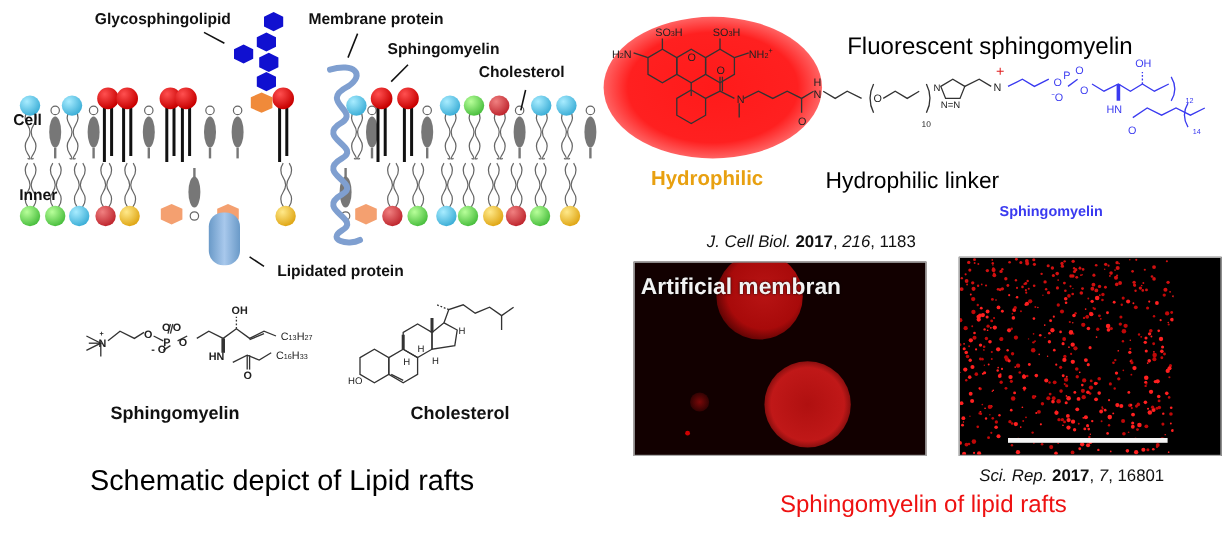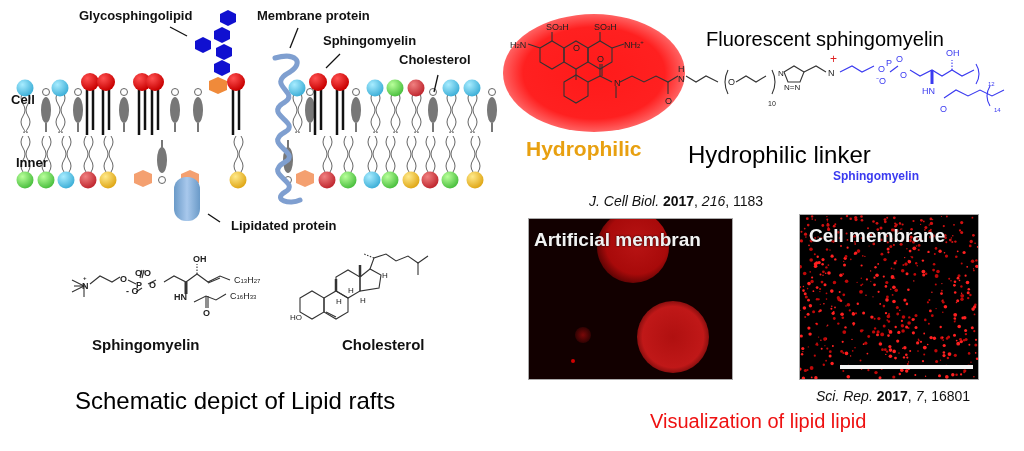"Hydrophilic" div.abs { font-size: 21px -> 17px }
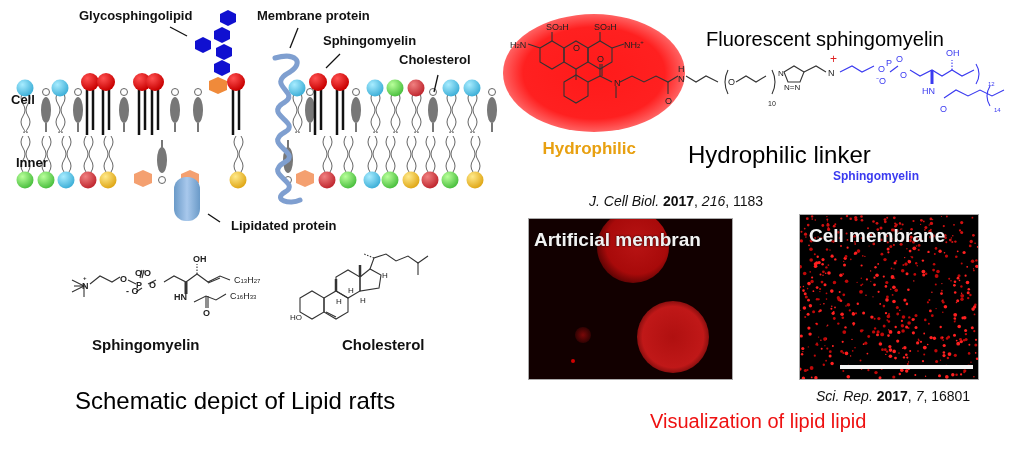"Hydrophilic linker" div.abs { font-size: 24px -> 19px }
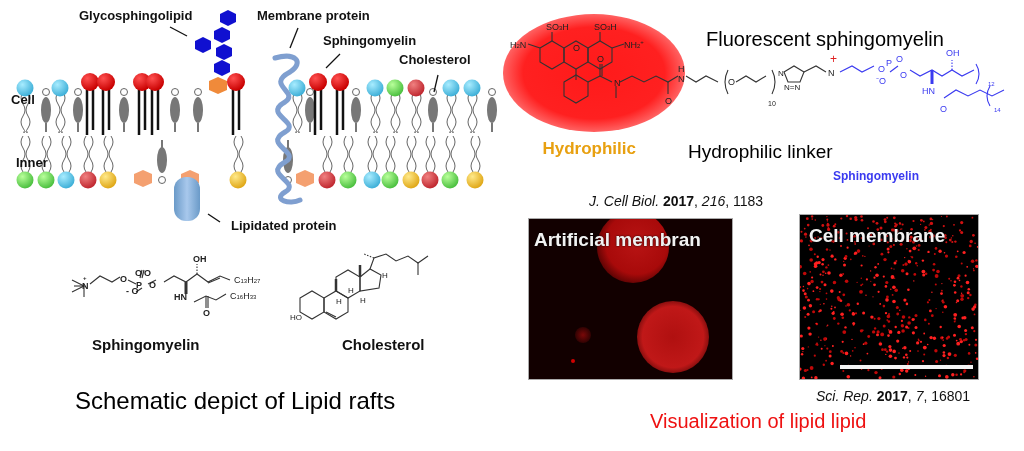"Artificial membran" .micro { padding-left: none -> 39px }
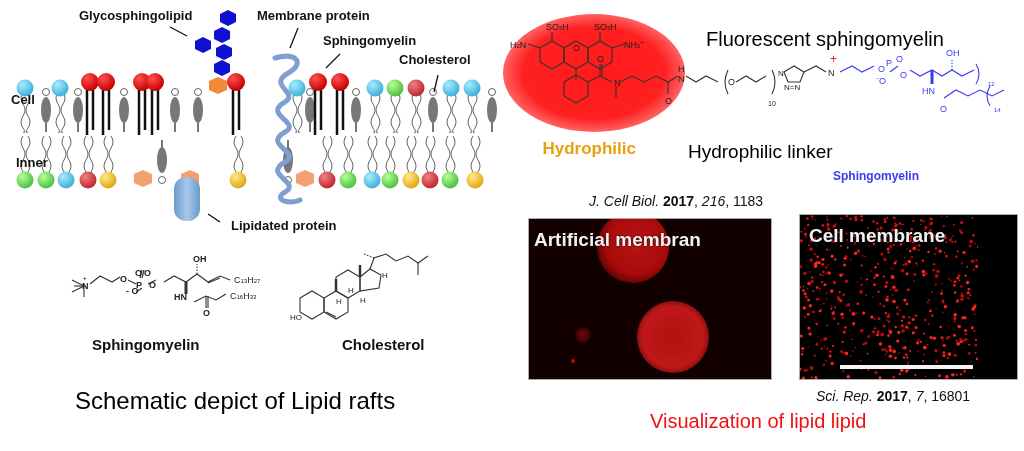"Cell membrane" div.cap { html: <div>Cell membrane</div> -> none }
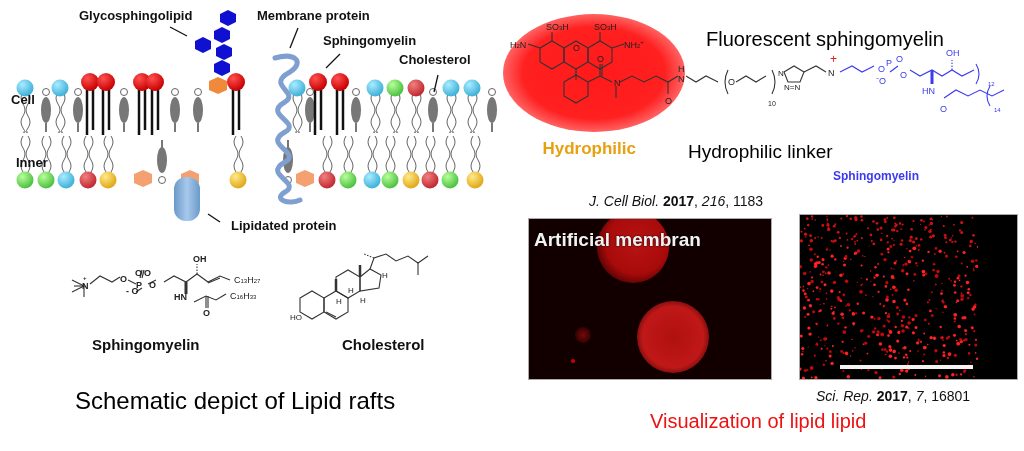"Visualization of lipid lipid" div.abs { text: Visualization of lipid lipid -> Sphingomyelin of lipid rafts }
